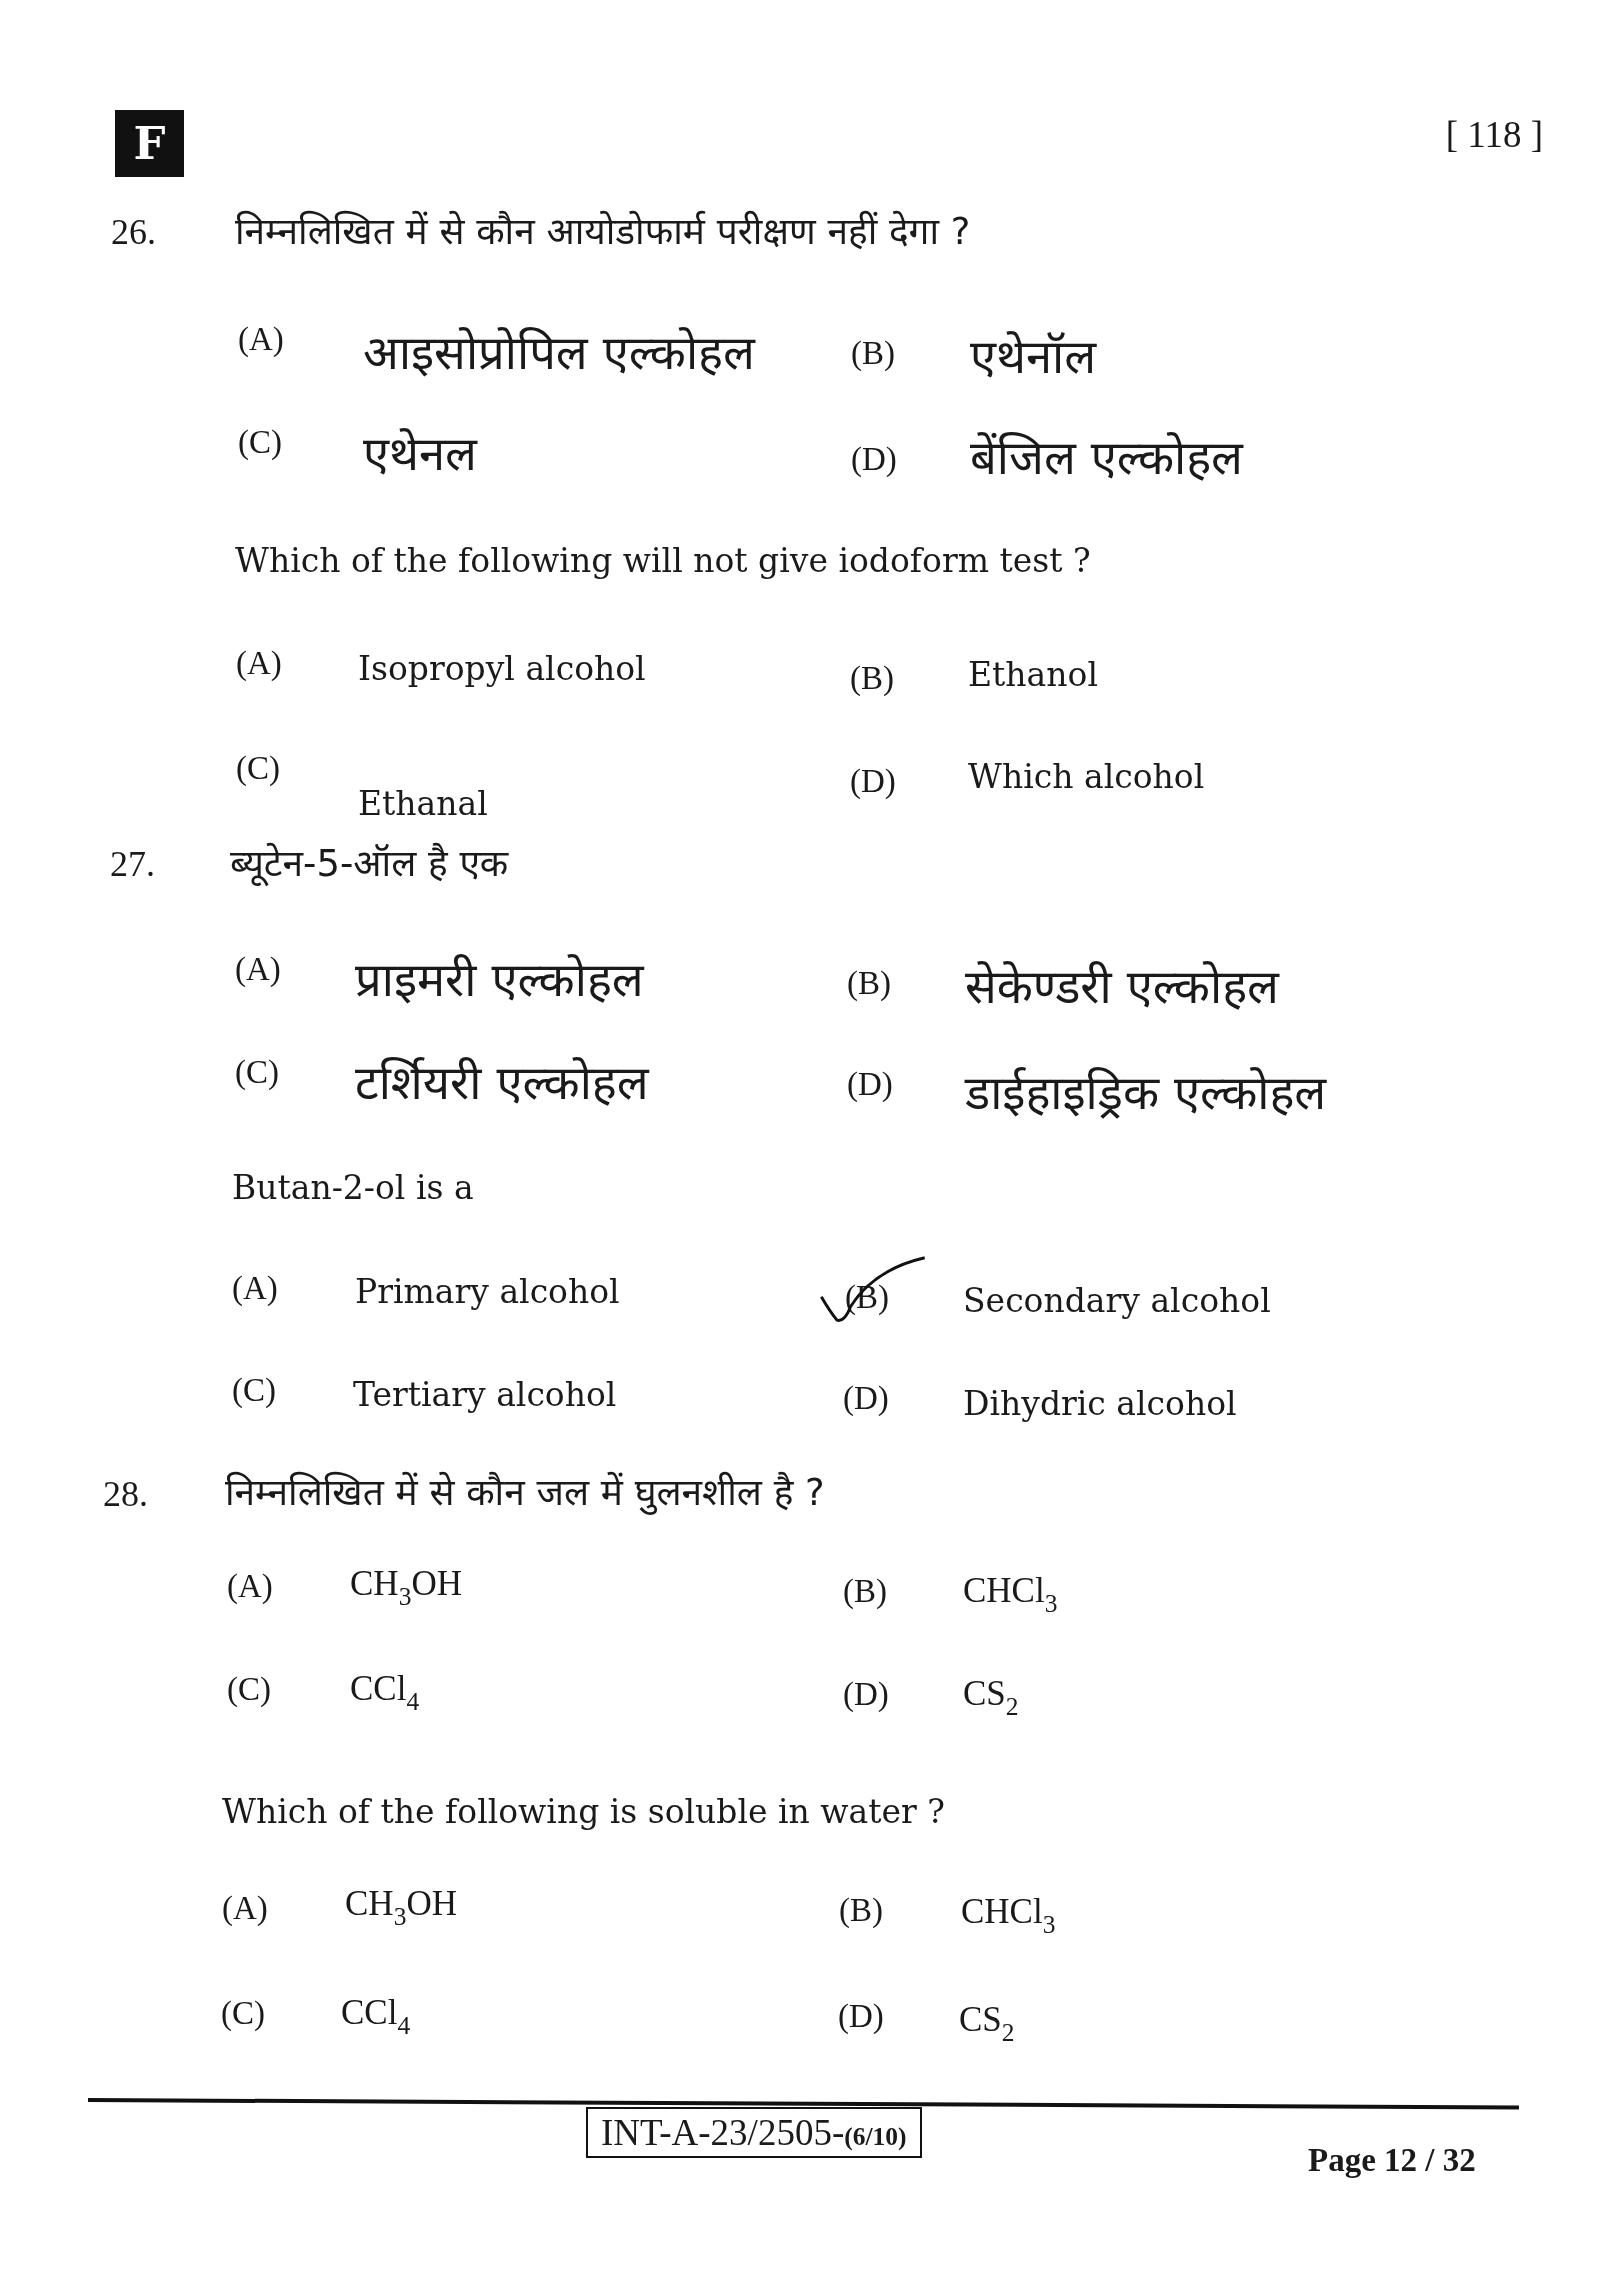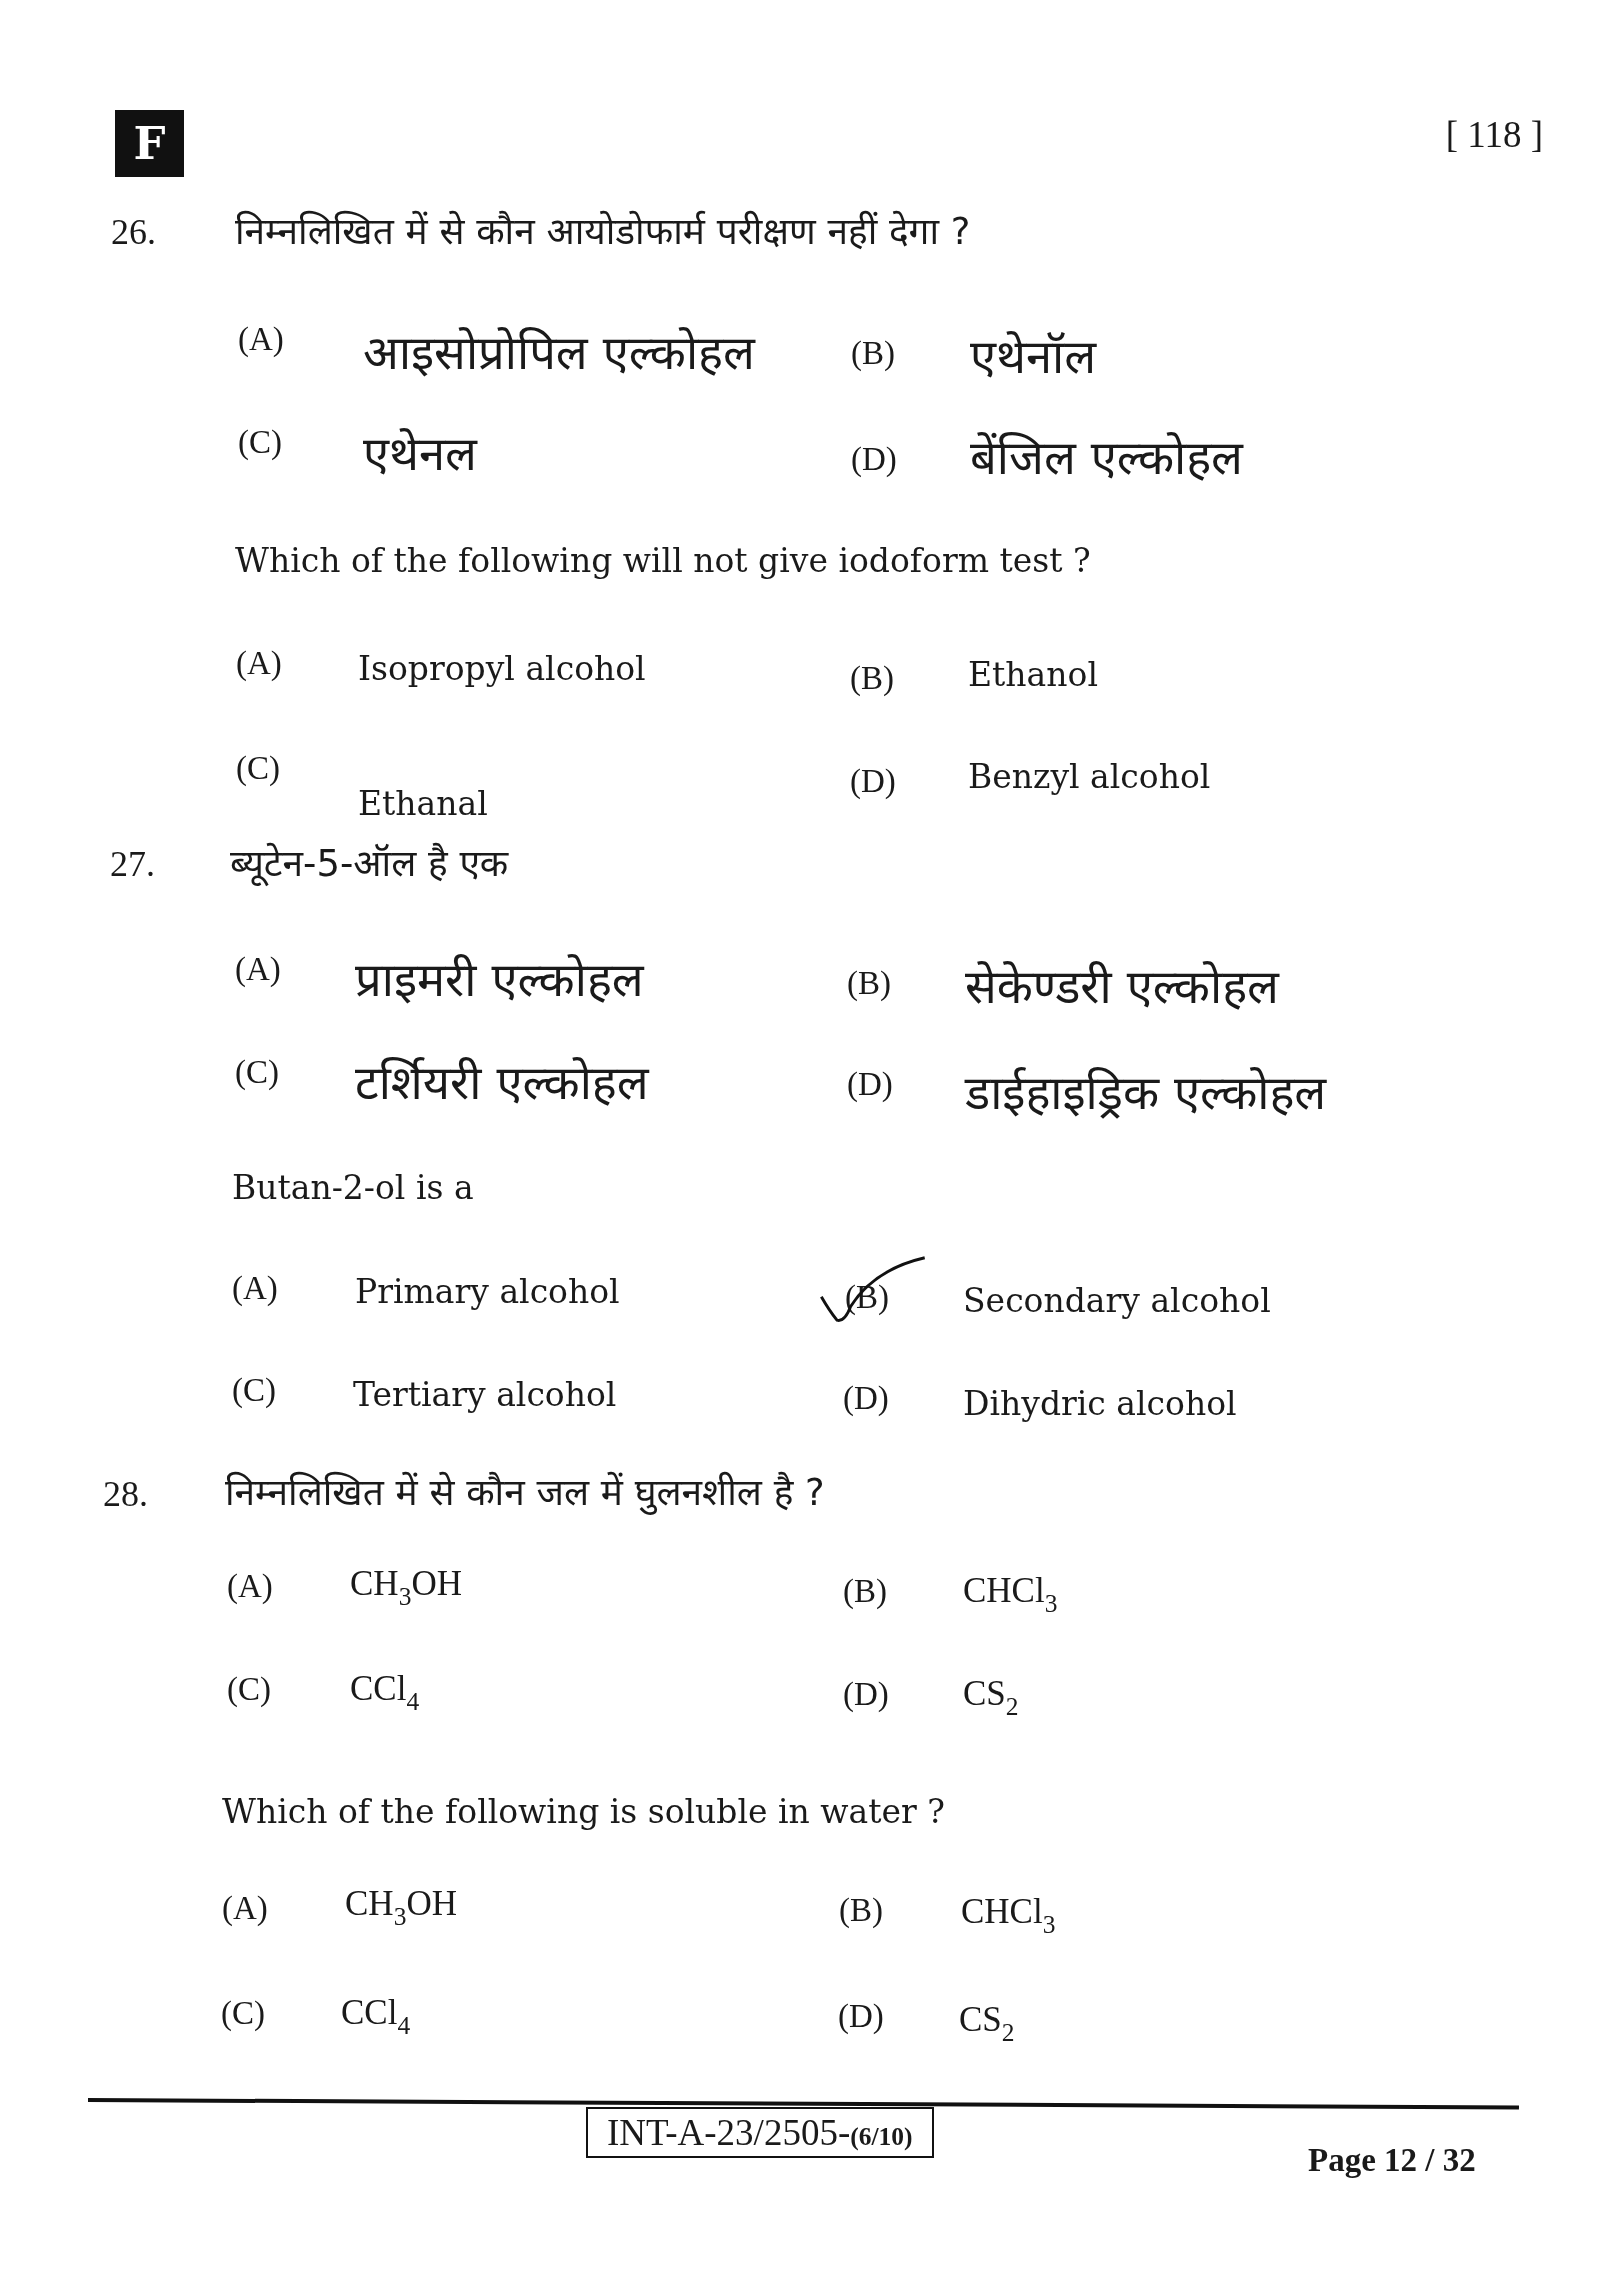"Benzyl alcohol" div.abs { text: Benzyl -> Which }
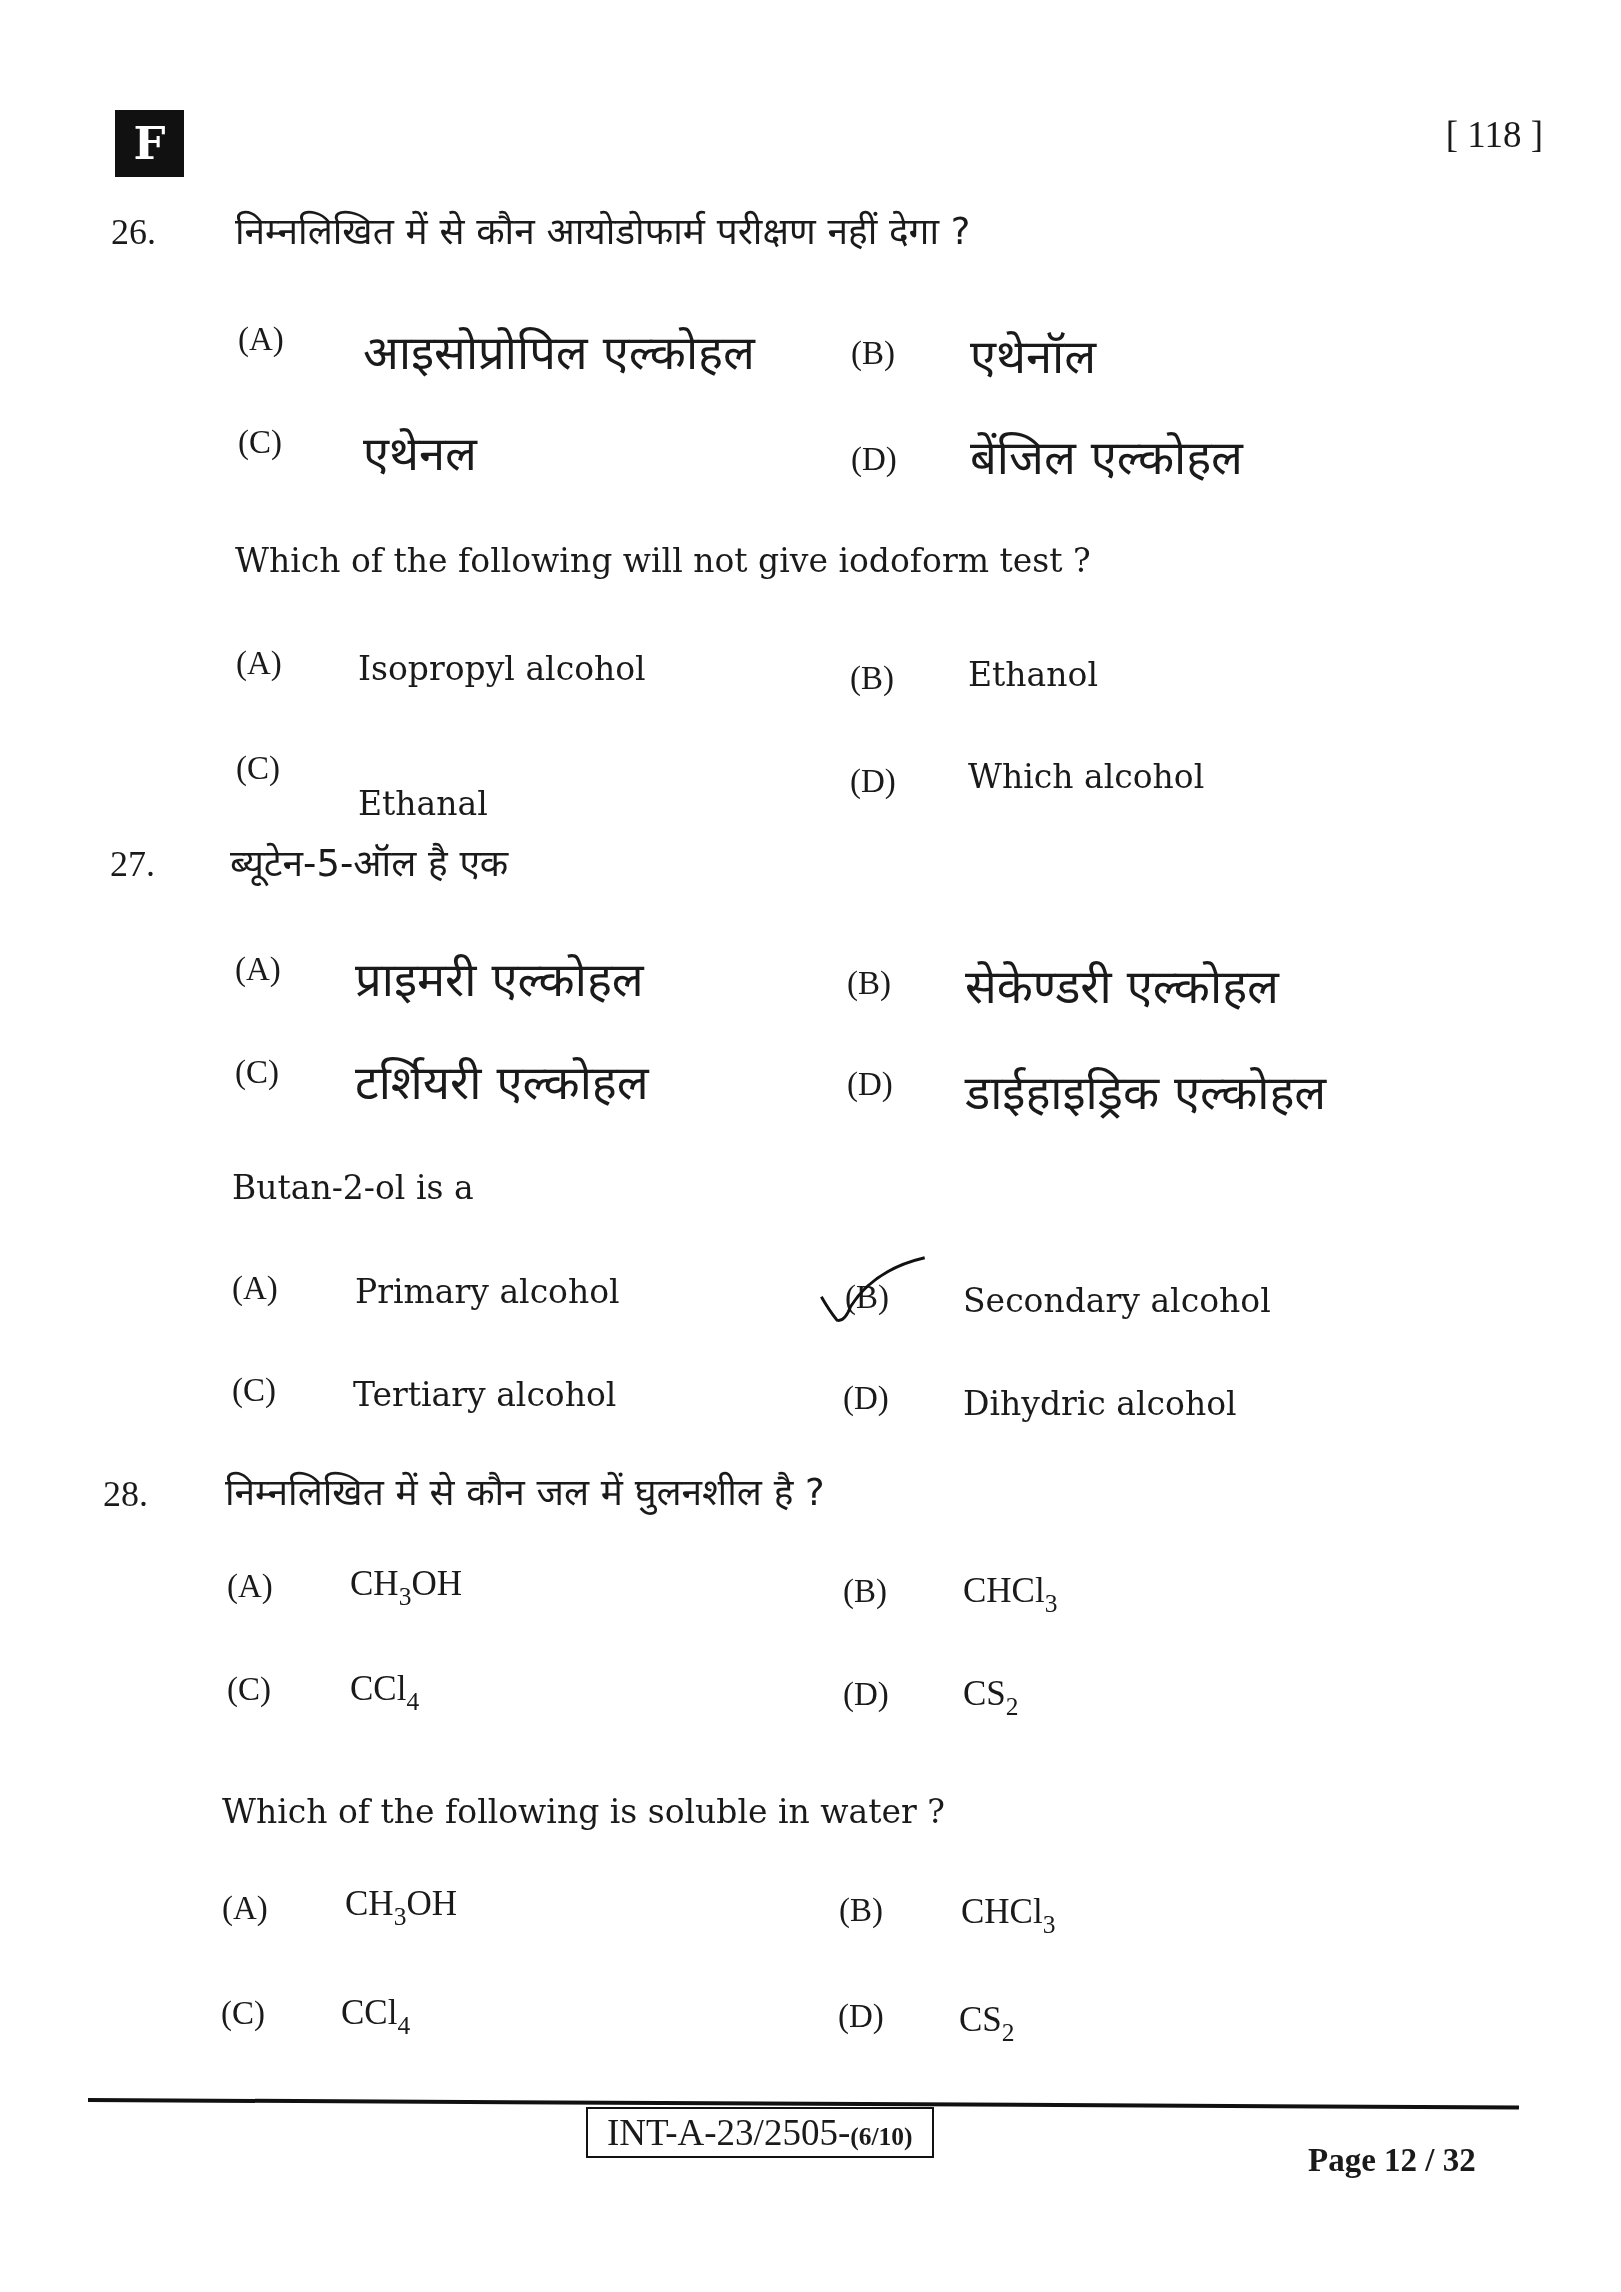"INT-A-23/2505-(6/10)" .footer-code { padding: 2px 19px -> 2px 13px }
